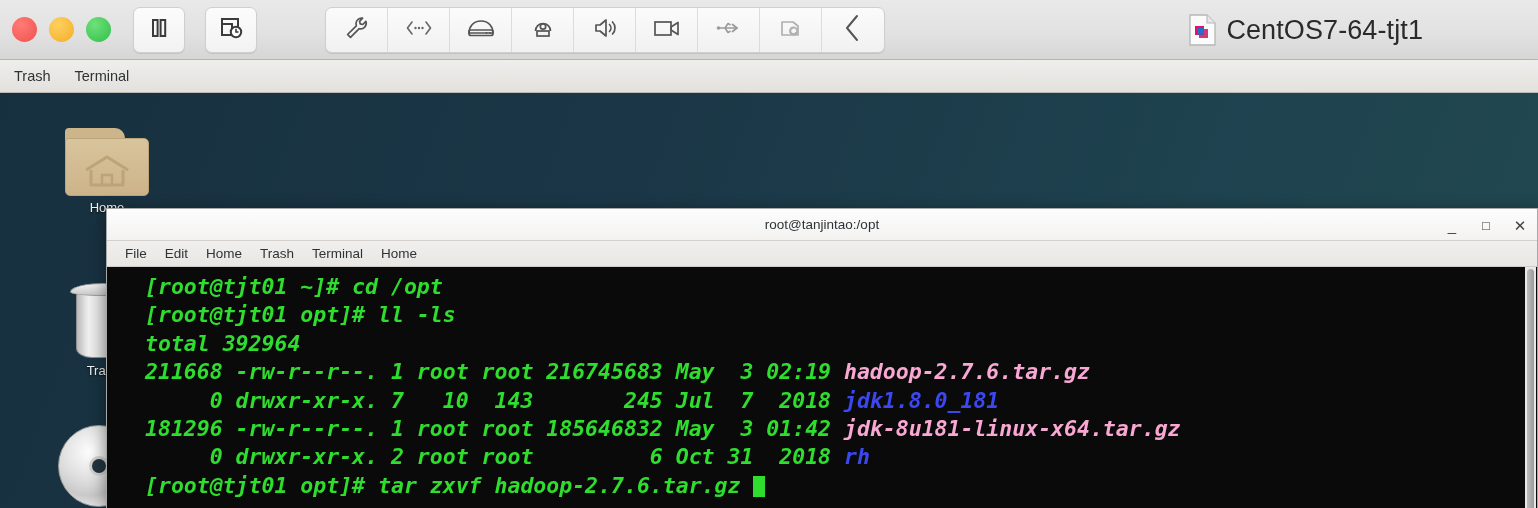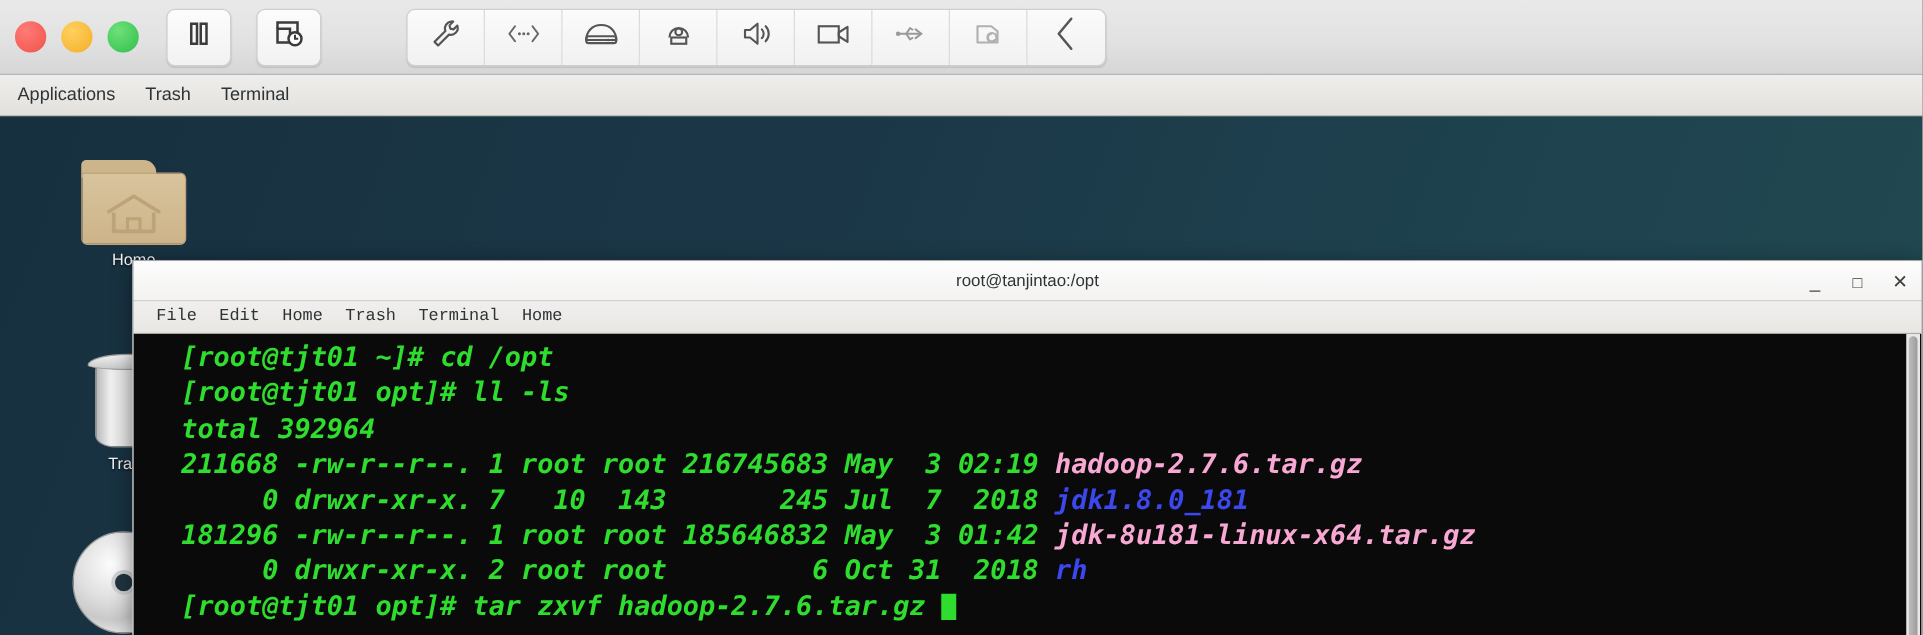"CentOS7-64-tjt1" div.vm-title { html: none -> <div> <span> <svg> <path></path> <path></path> <rect></rect> <rect></rect> <rect></rect> </svg> </span> <span>CentOS7-64-tjt1</span> </div> }
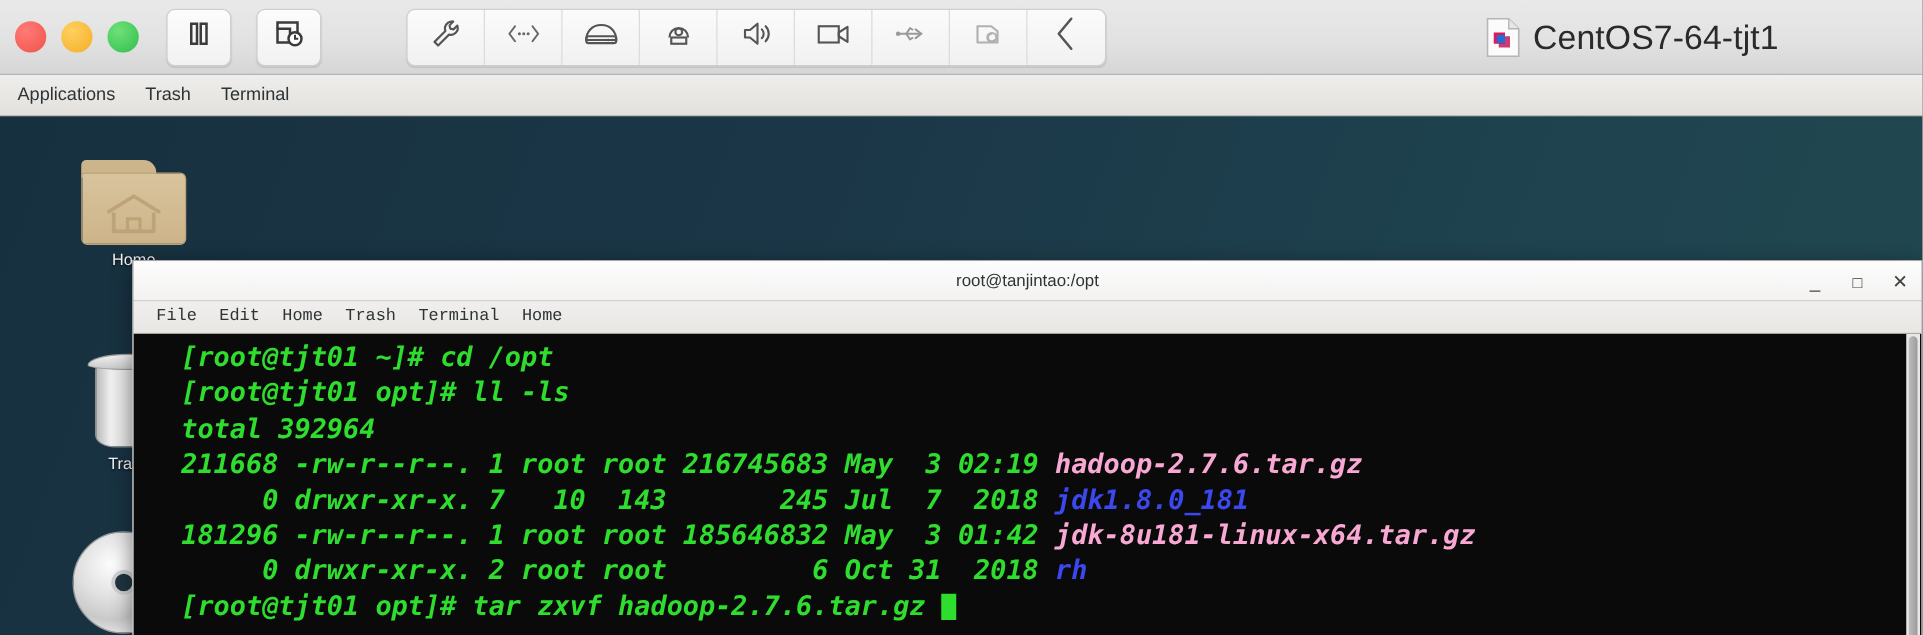"Applications" div.gnome-item { html: <div>Applications</div> -> none }
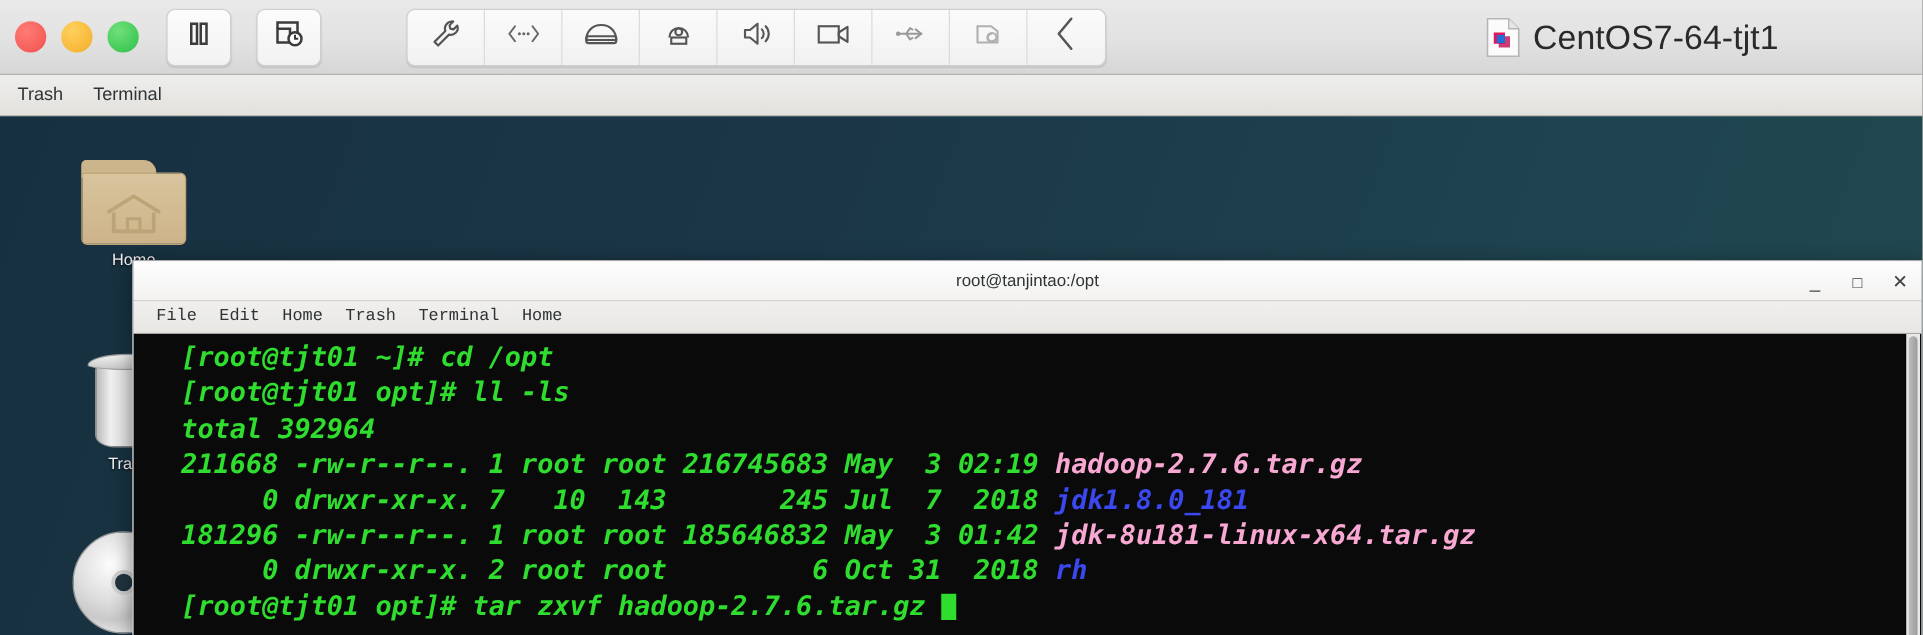"File" .term-menu { font-family: Liberation Mono, monospace -> none }
